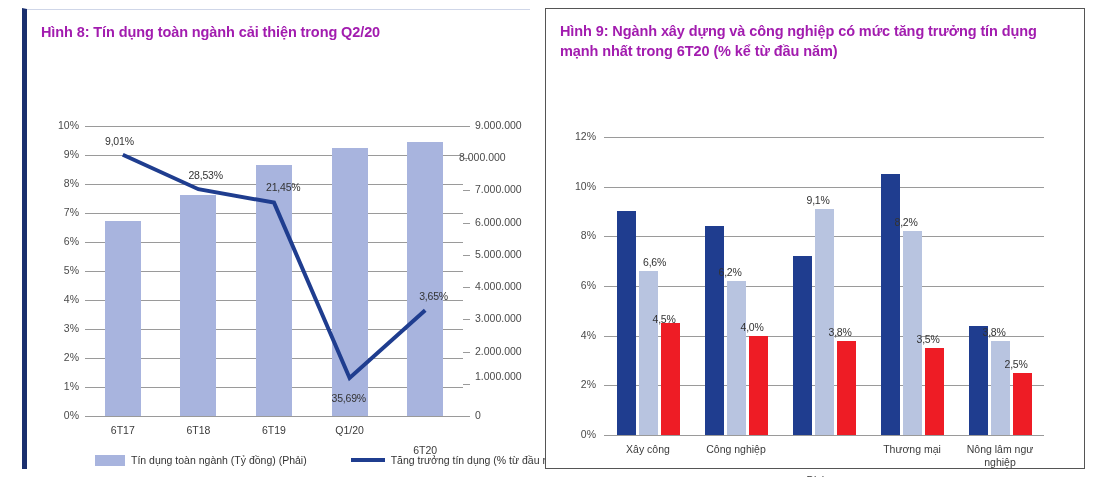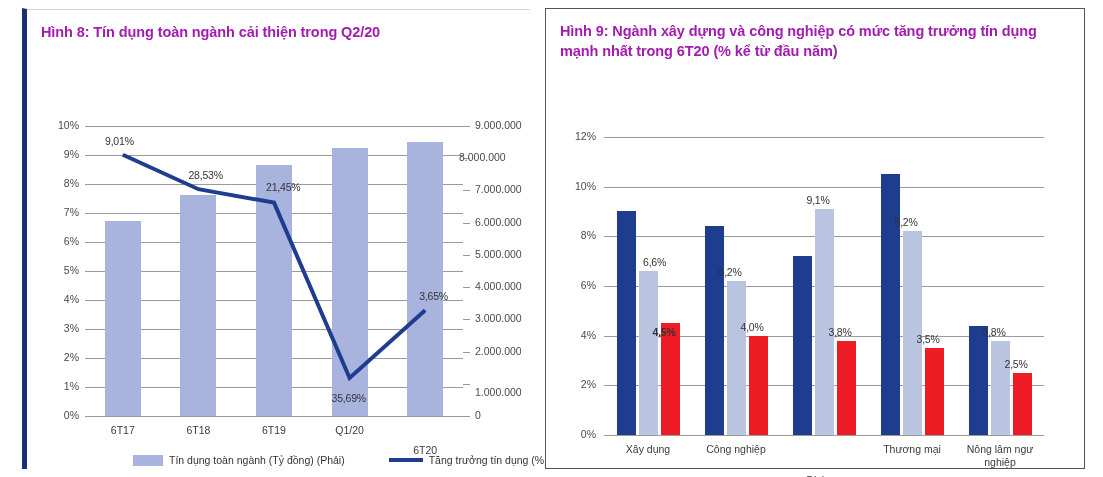"4,5%" div.dlabel { font-weight: bold -> none; top: 261px -> 248px }
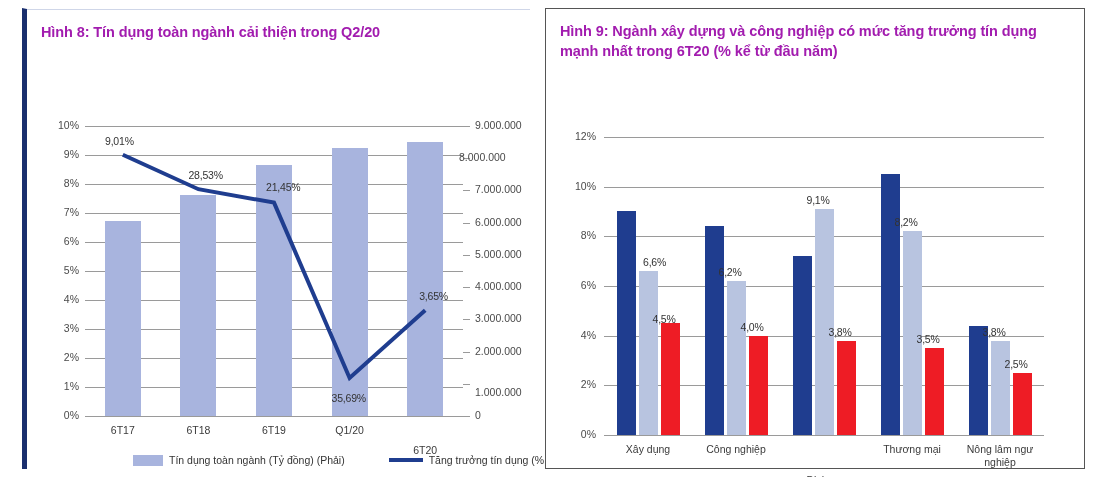"1.000.000" div.tick-lbl { top: 340px -> 324px }
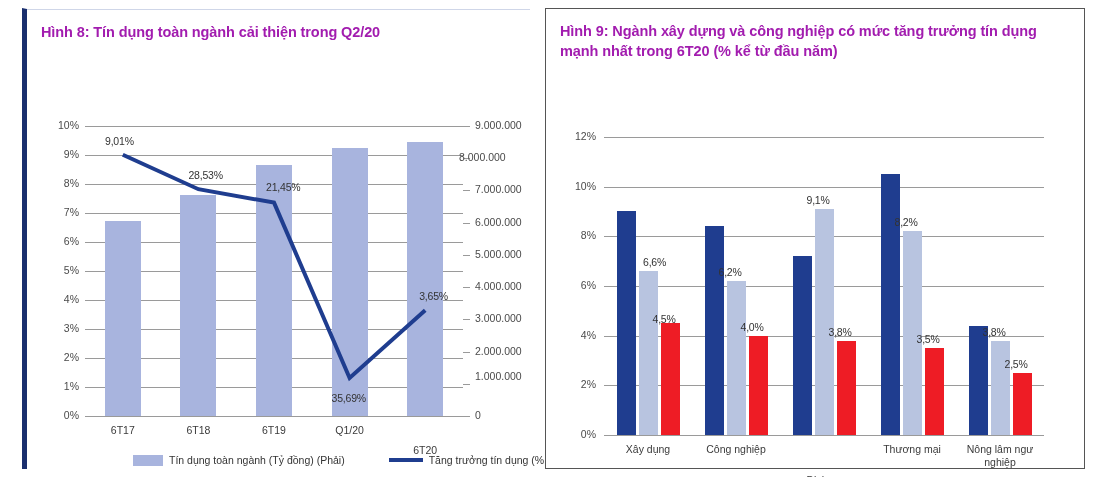"Xây dụng" div.xlabel { text: dụng -> công }
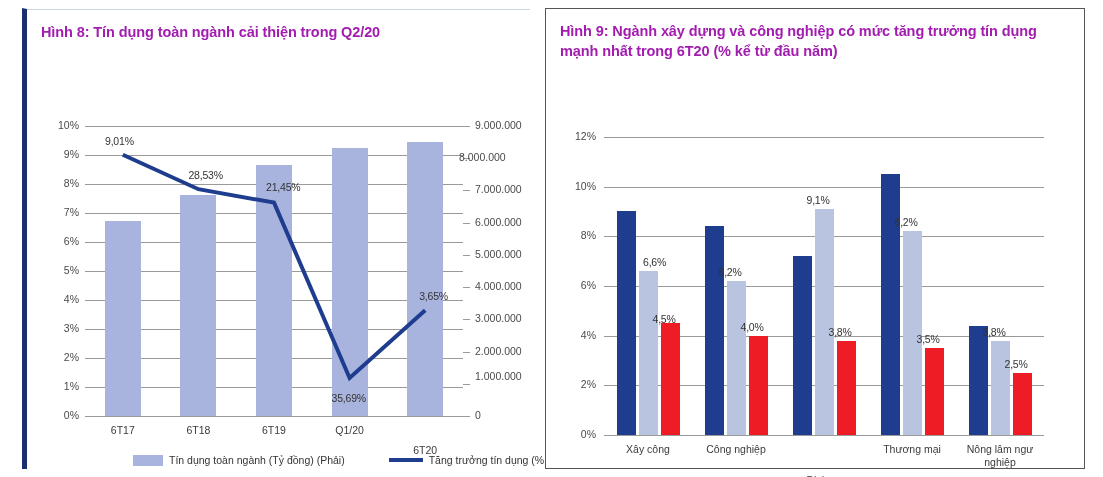"Tín dụng toàn ngành (Tỷ" .legend { margin-left: 38px -> none }
